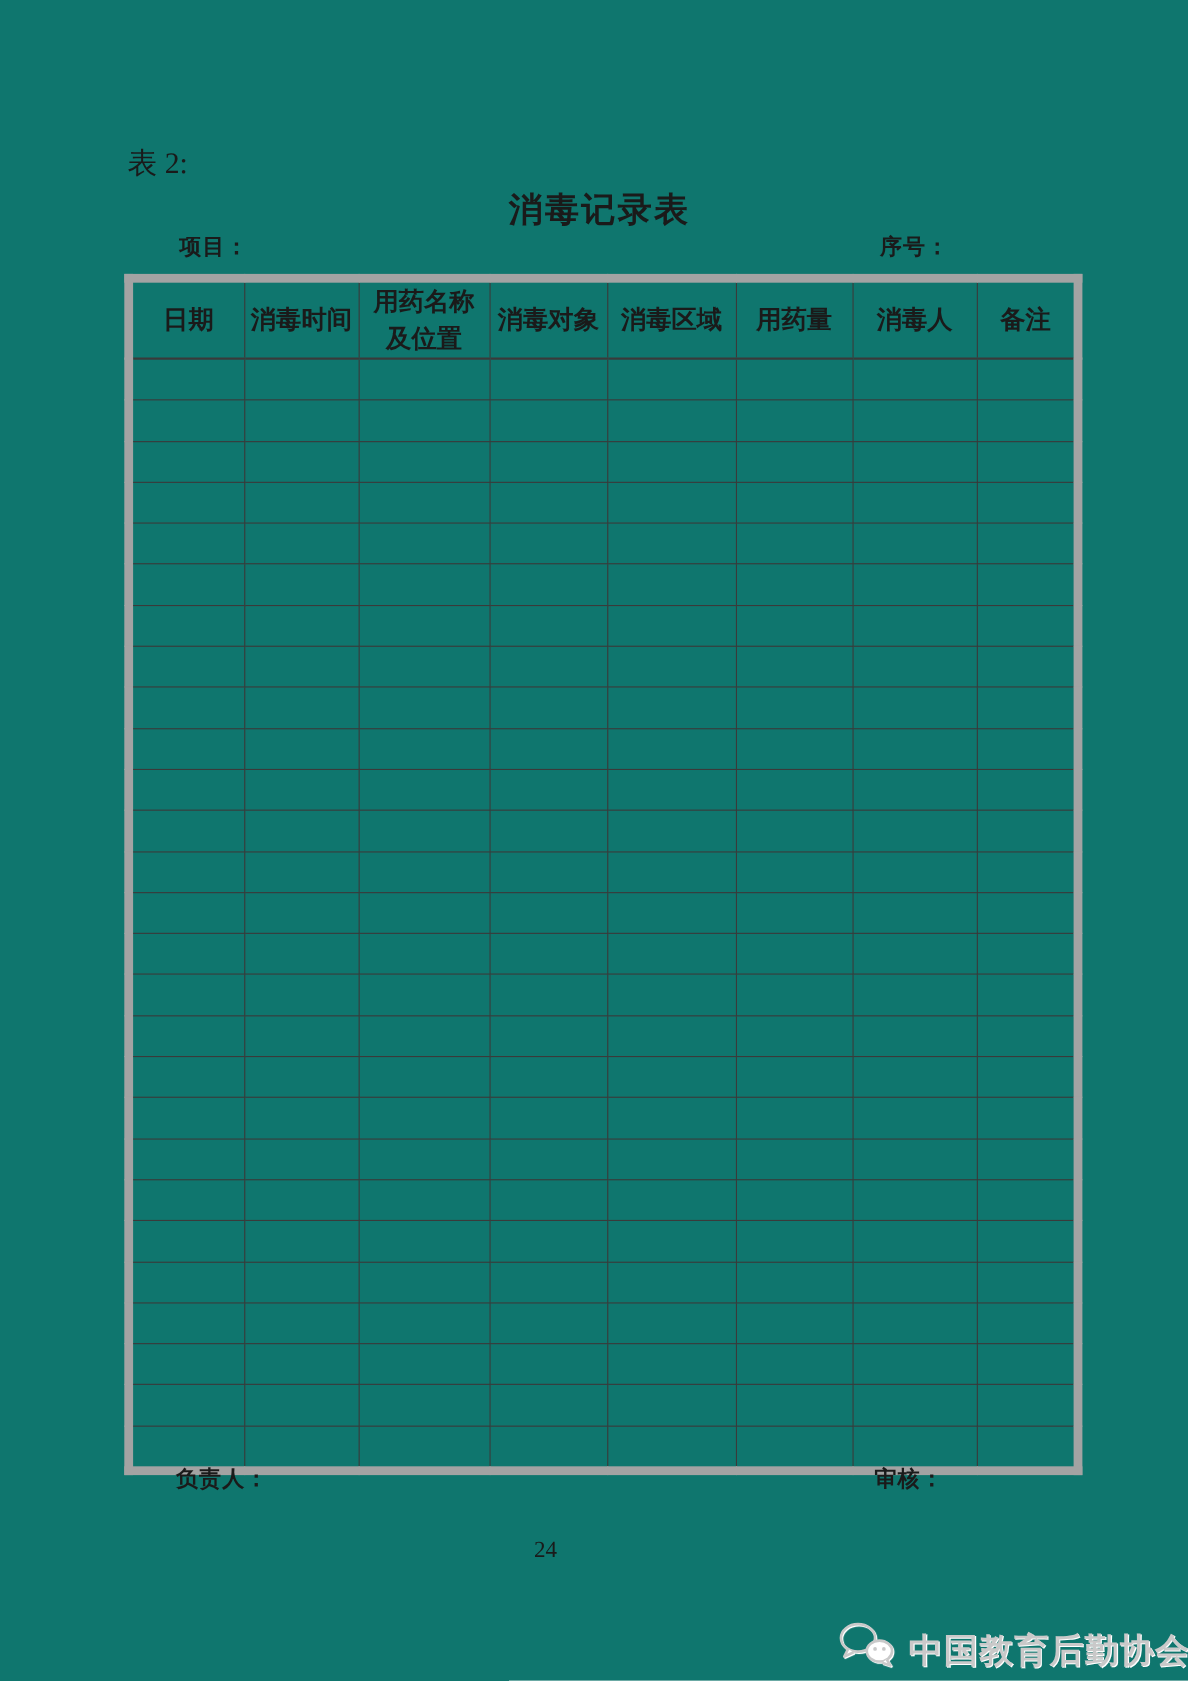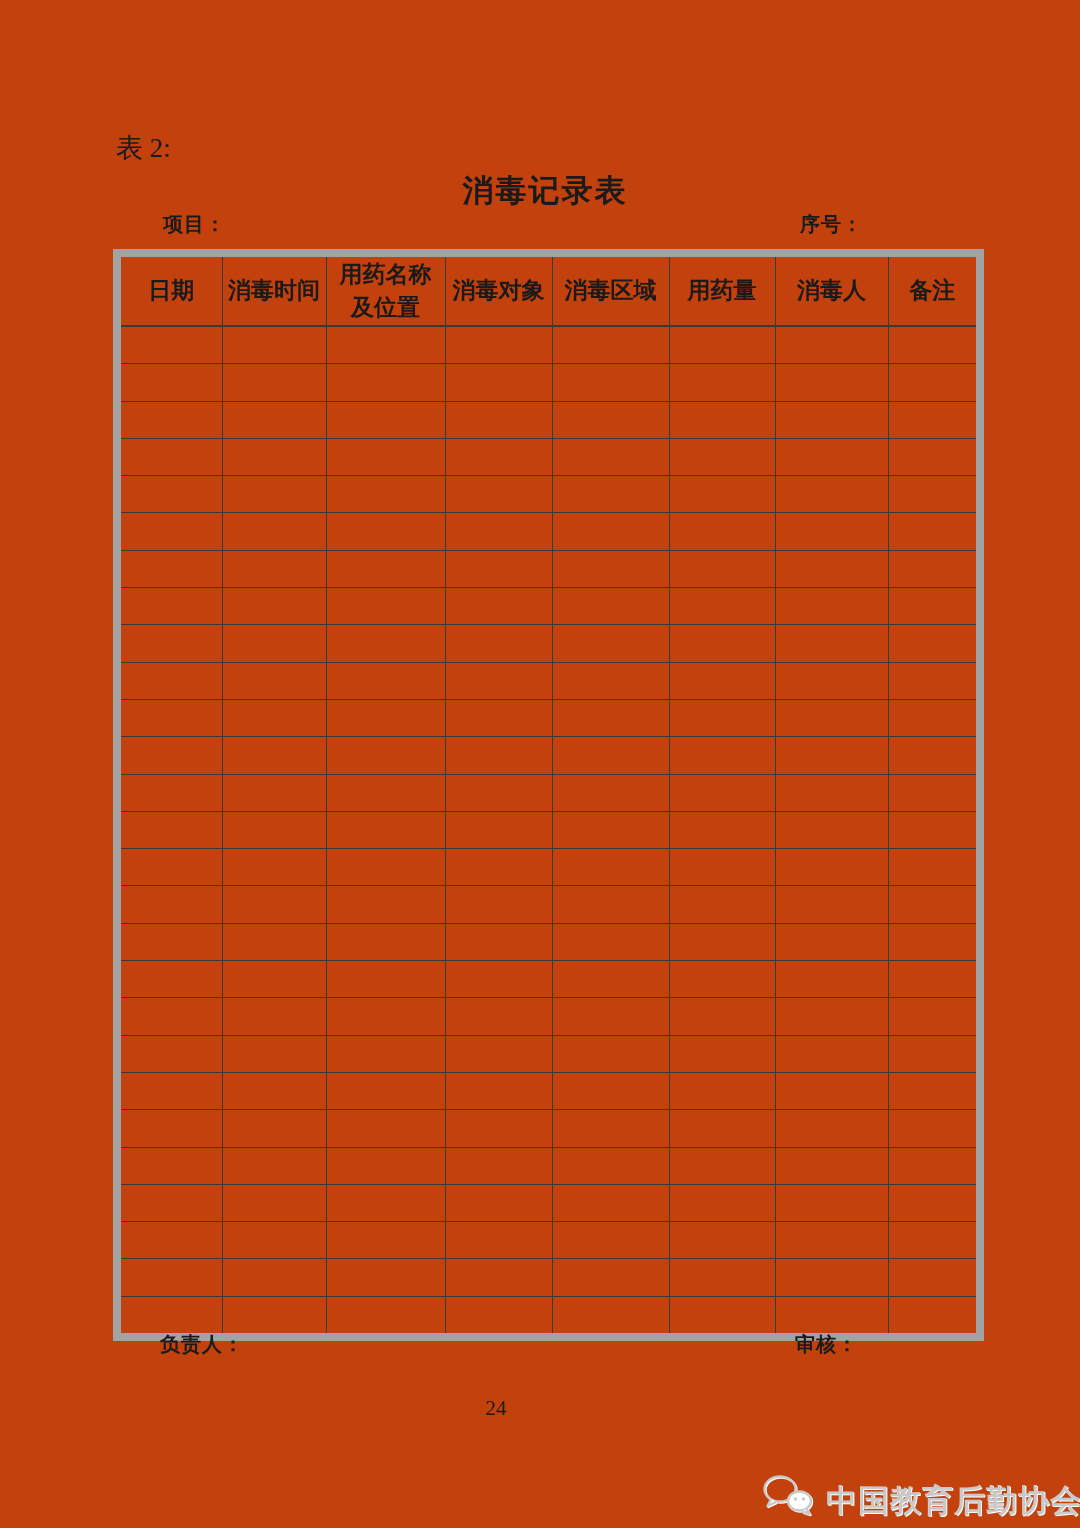"表 2:" .page { background: #c2410c -> #0f766e }
